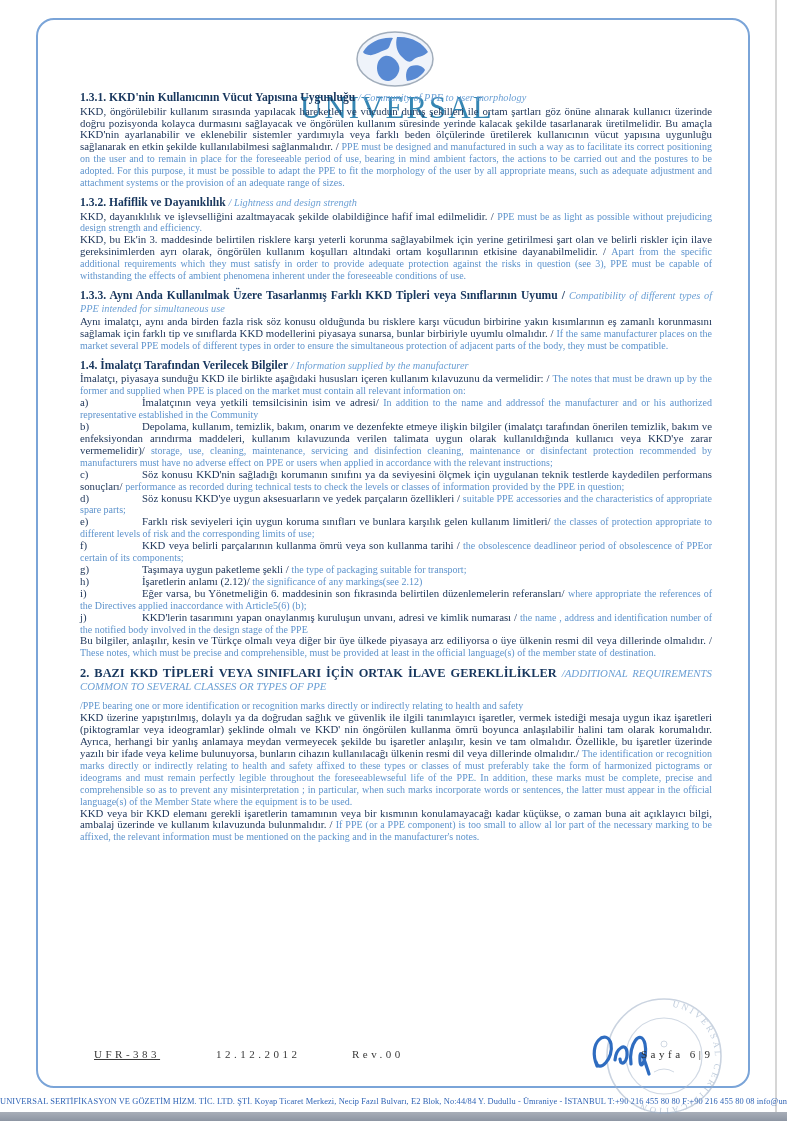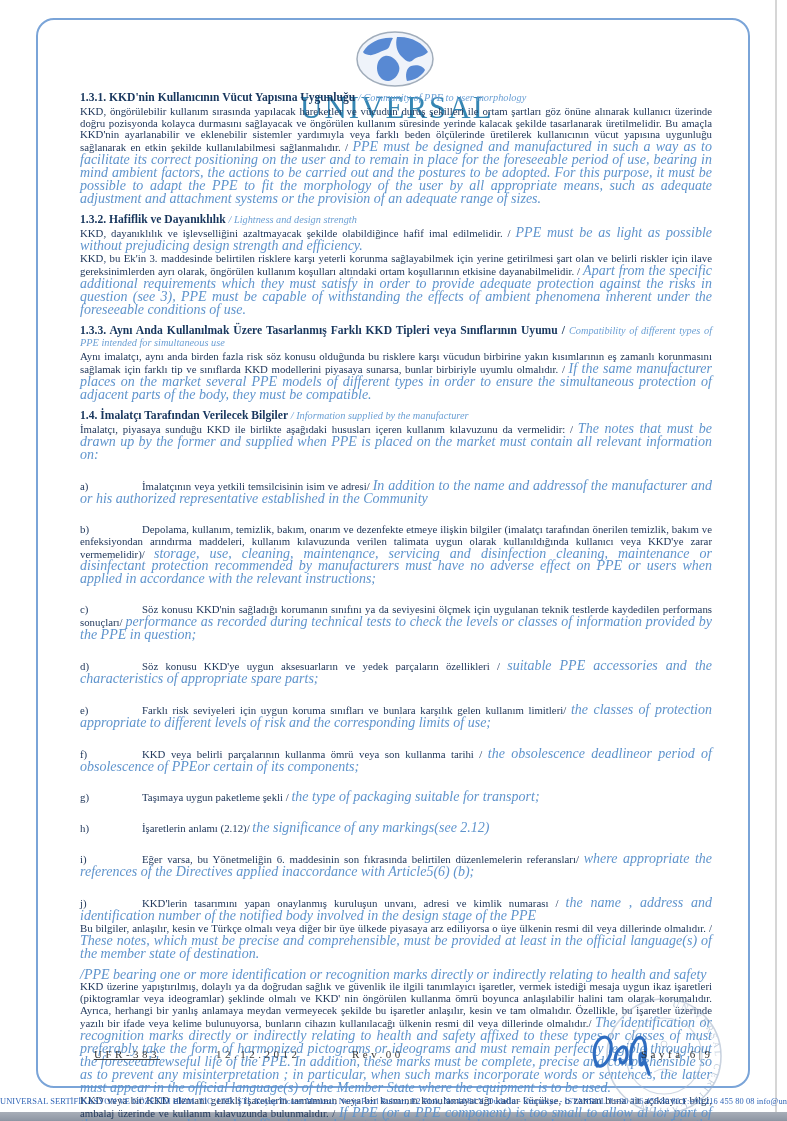"PPE must be designed and" .en { font-size: 14px -> 10px; font-style: italic -> none }
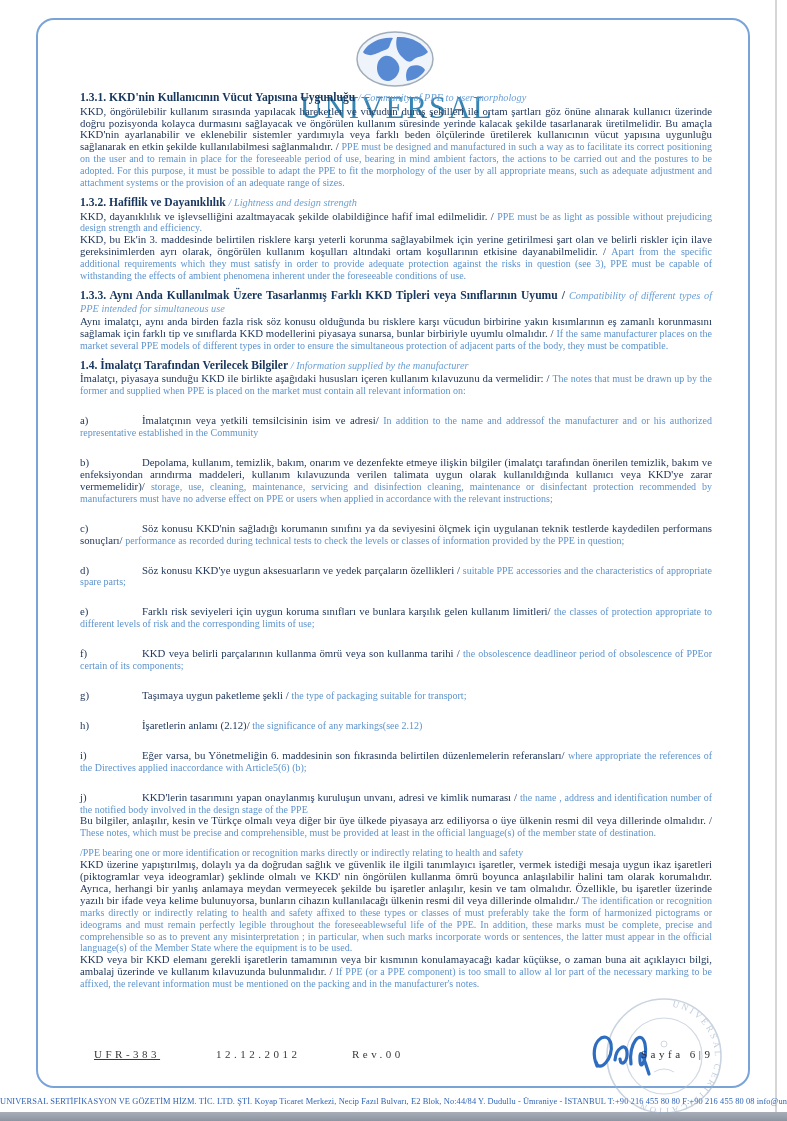"a) İmalatçının veya yetkili" .item { margin-top: 18px -> none }
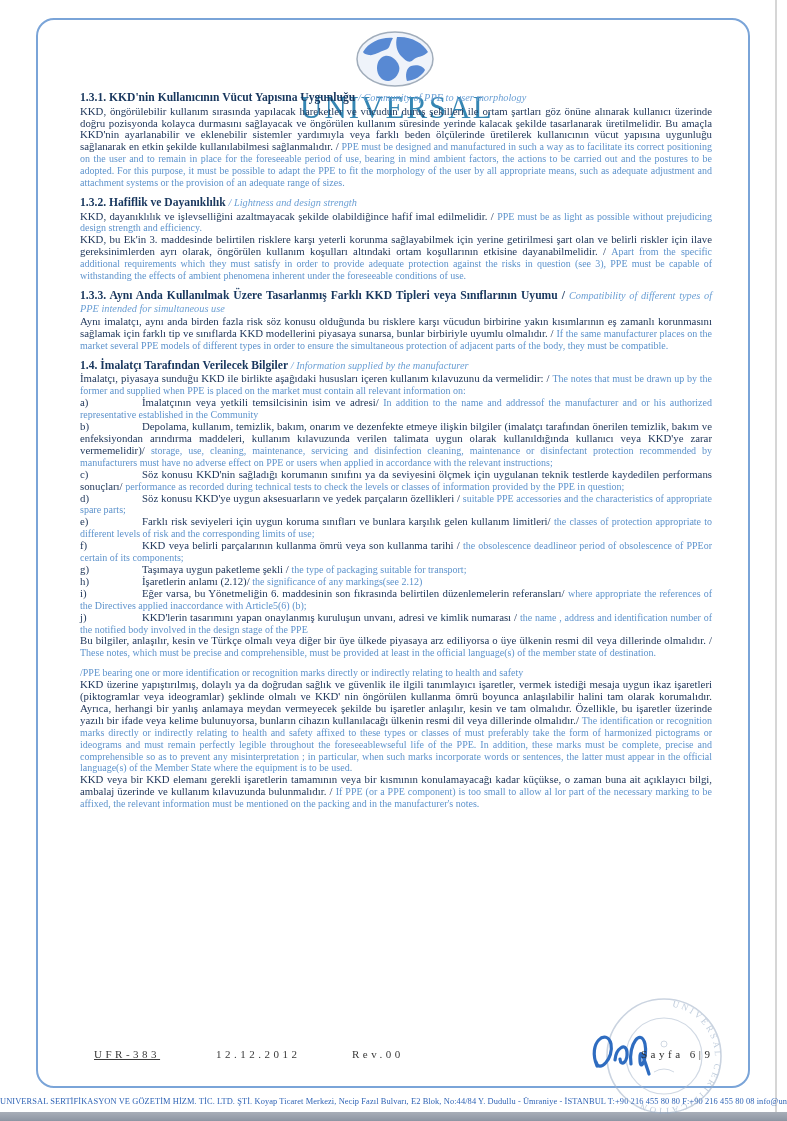"2. BAZI KKD TİPLERİ VEYA" div.sec { html: none -> <div> <div> <span>2. BAZI KKD TİPLERİ VEYA SINIFLARI İÇİN ORTAK İLAVE GEREKLİLİKLER</span> <span>/ADDITIONAL REQUIREMENTS COMMON TO SEVERAL CLASSES OR TYPES OF PPE</span> </div> </div> }
